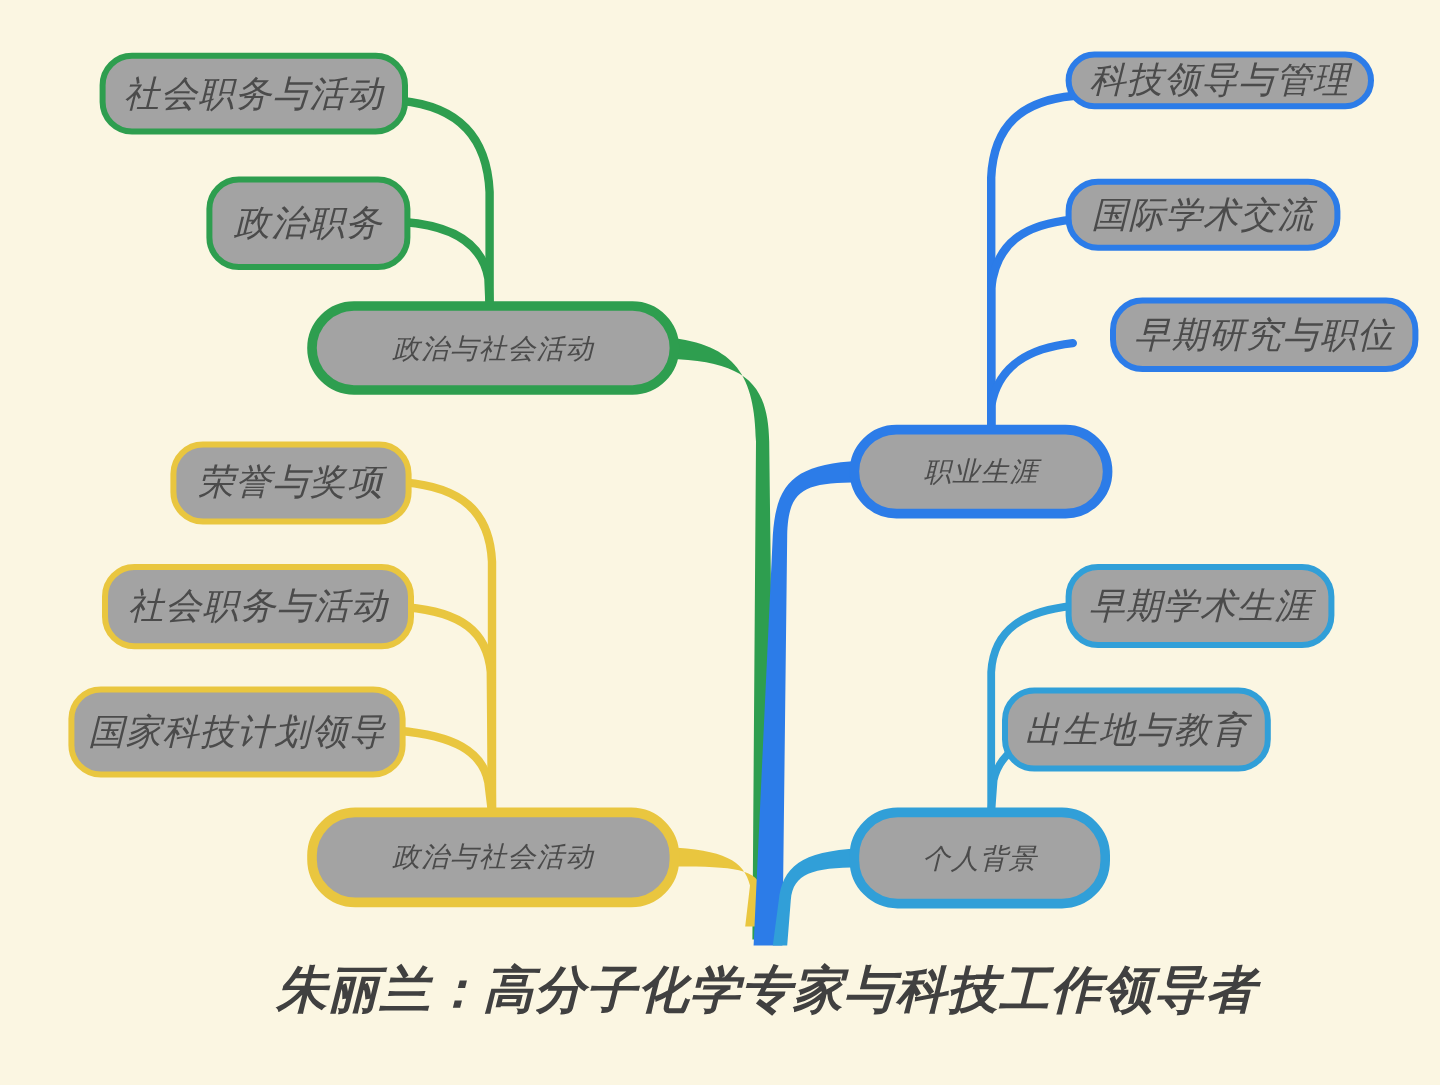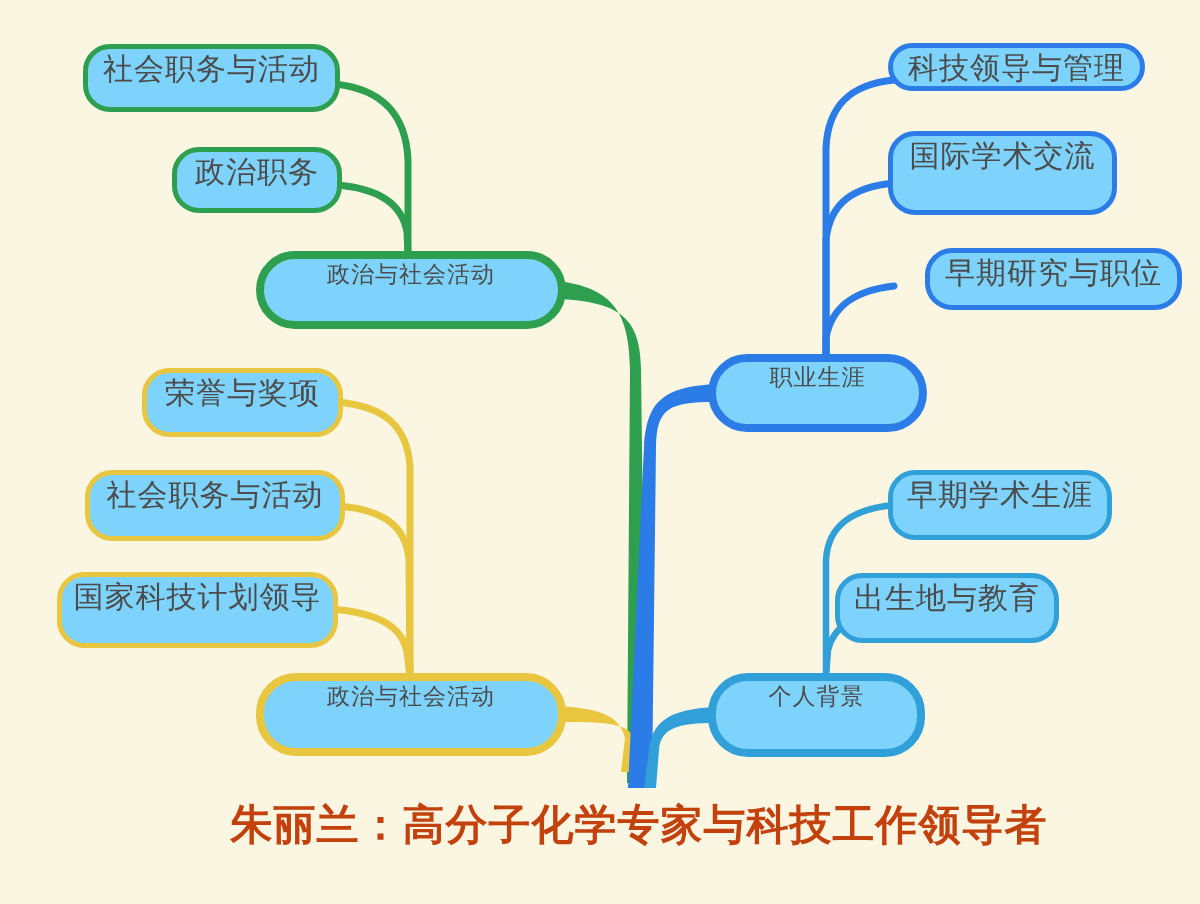"社会职务与活动" .node { align-items: flex-start -> center; background: #7dd3fc -> #a3a3a3; font-style: none -> italic }
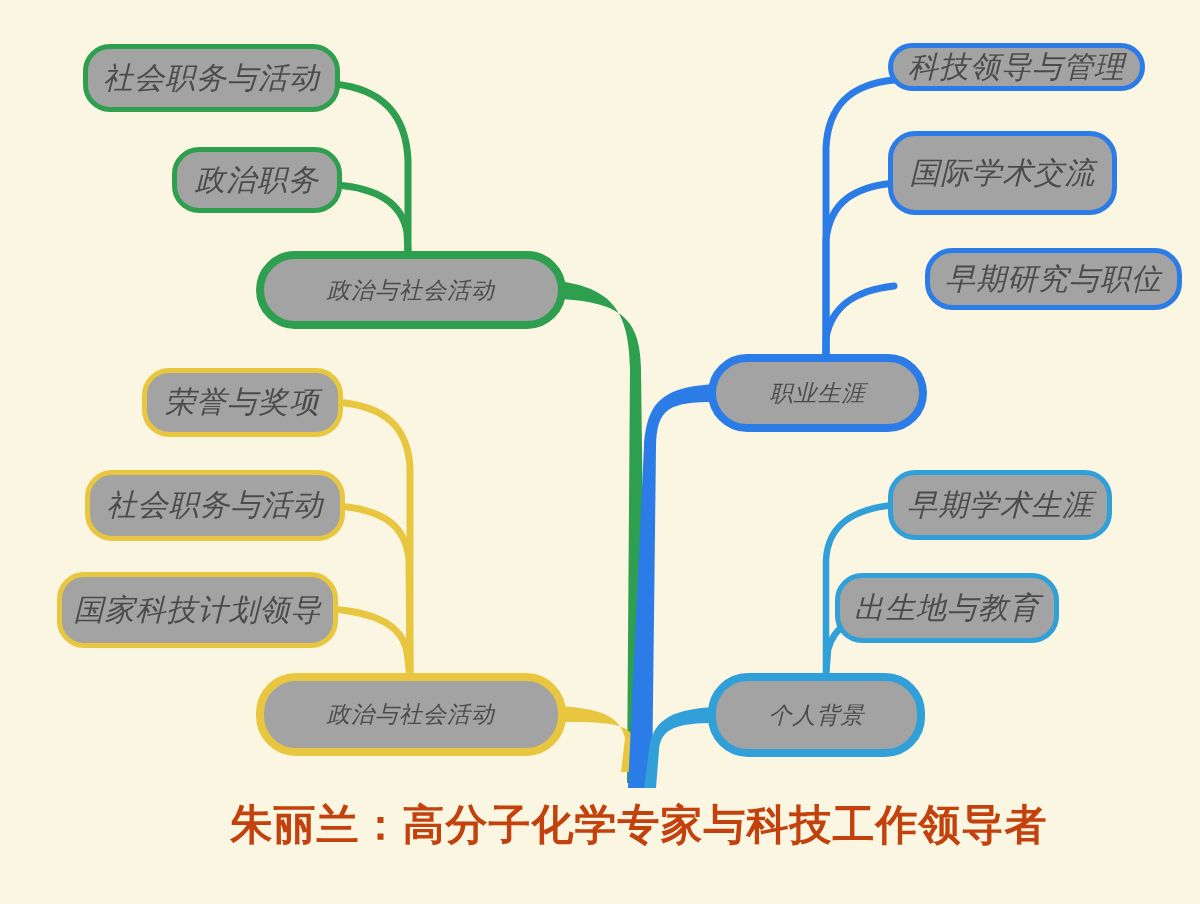"政治职务" div.node { height: 66px -> 78px }
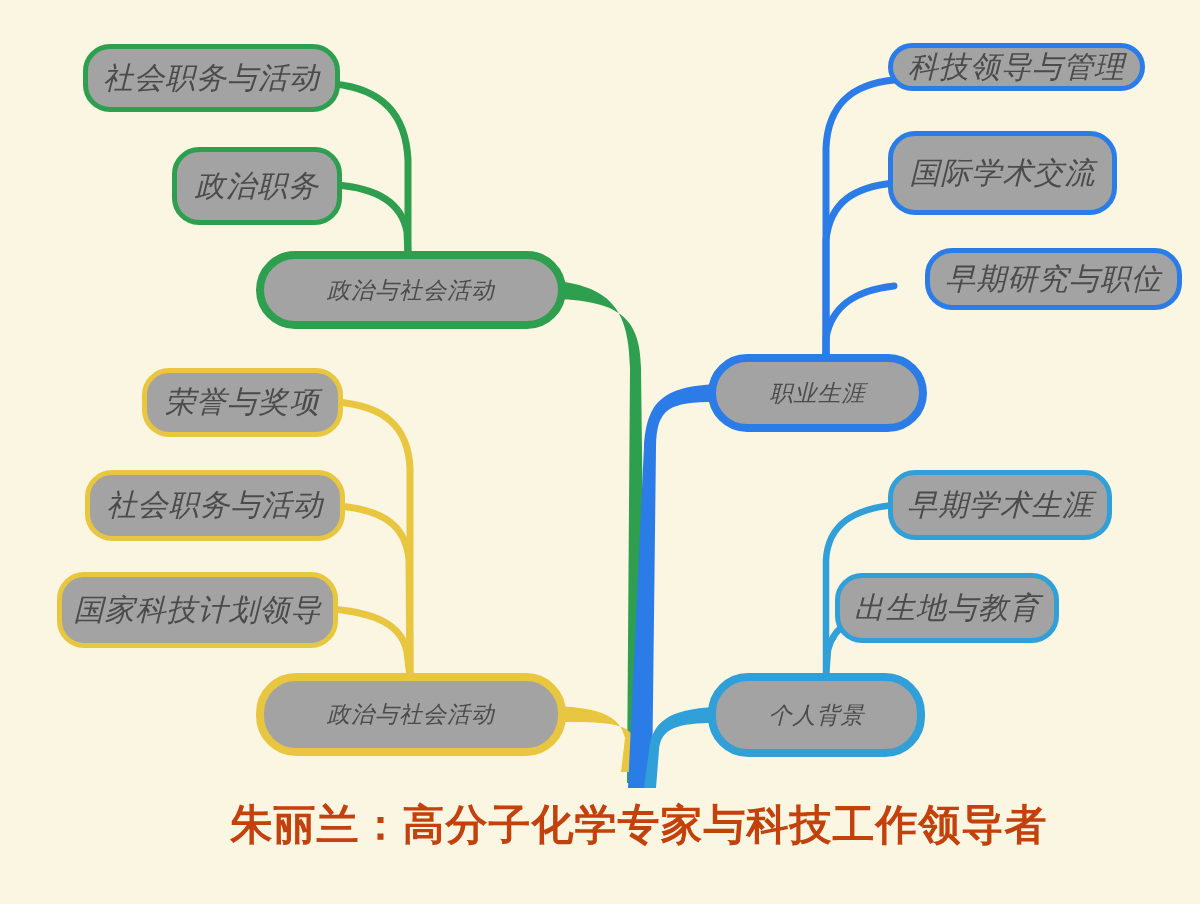"国际学术交流" div.node { height: 84px -> 60px; top: 131px -> 149px }
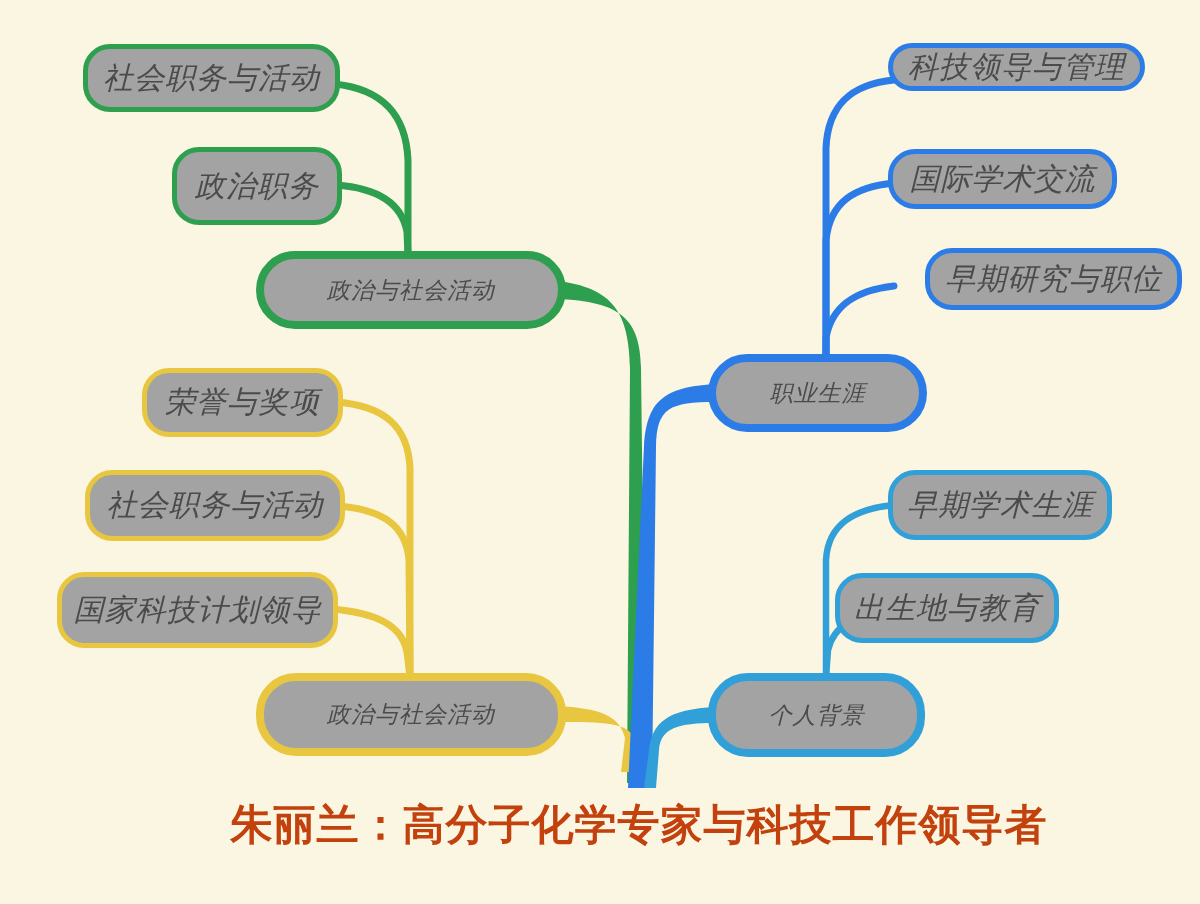"朱丽兰：高分子化学专家与科技工作领导者" div.map-title { color: #c2410c -> #404040; font-style: none -> italic }
